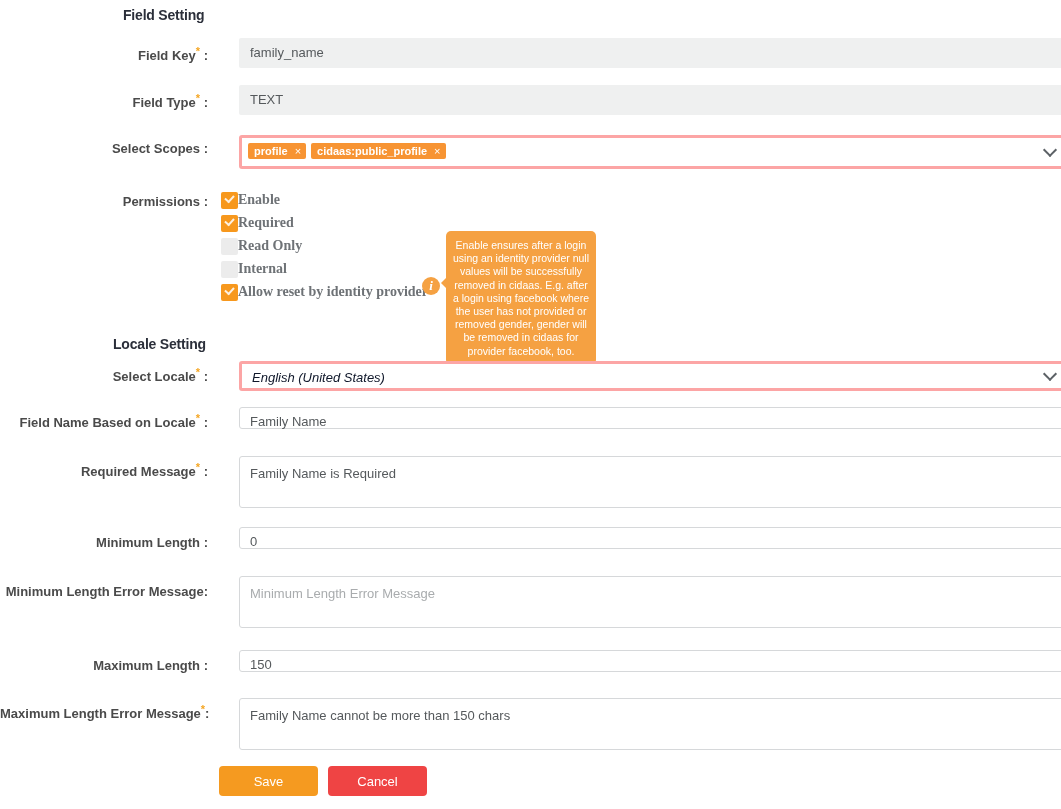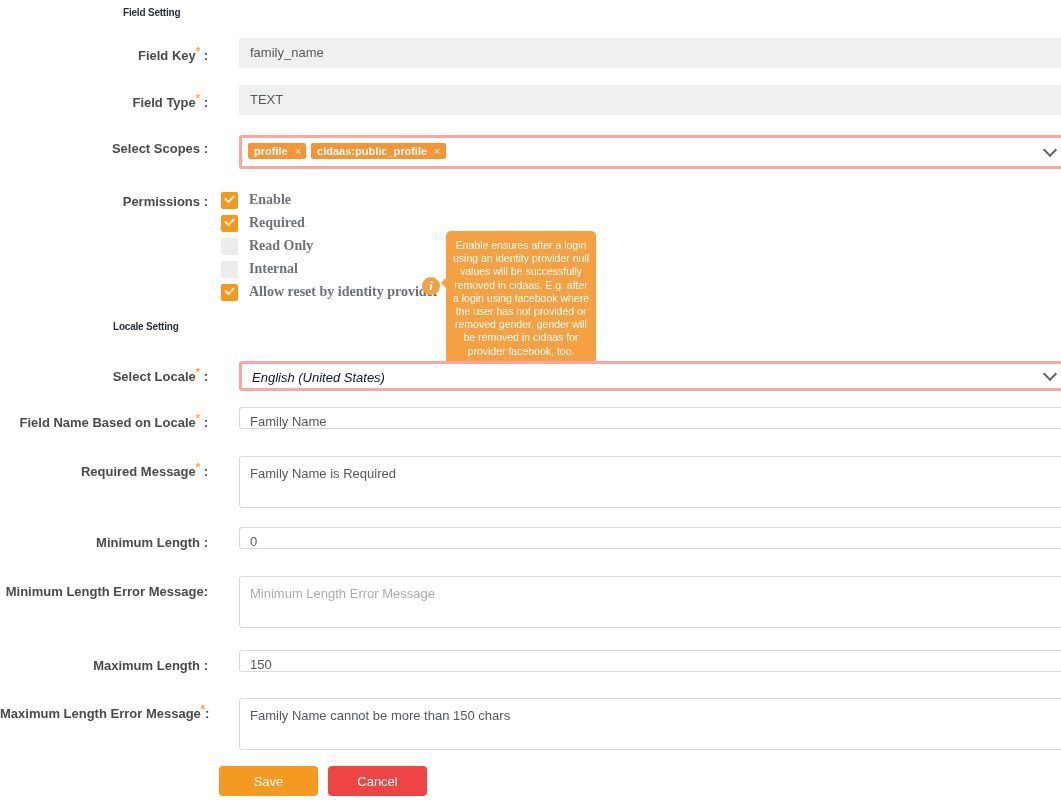"Field Setting" .section-heading { font-size: 10px -> 14px }
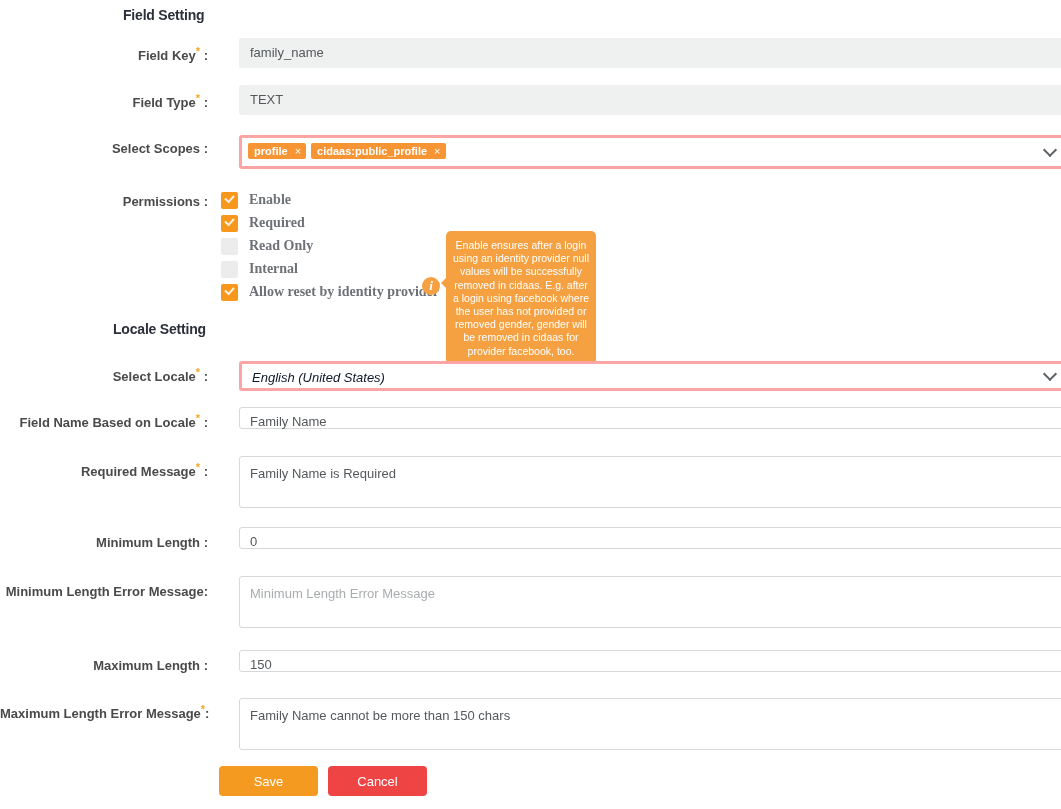"Enable" .perm-label { margin-left: 11px -> none }
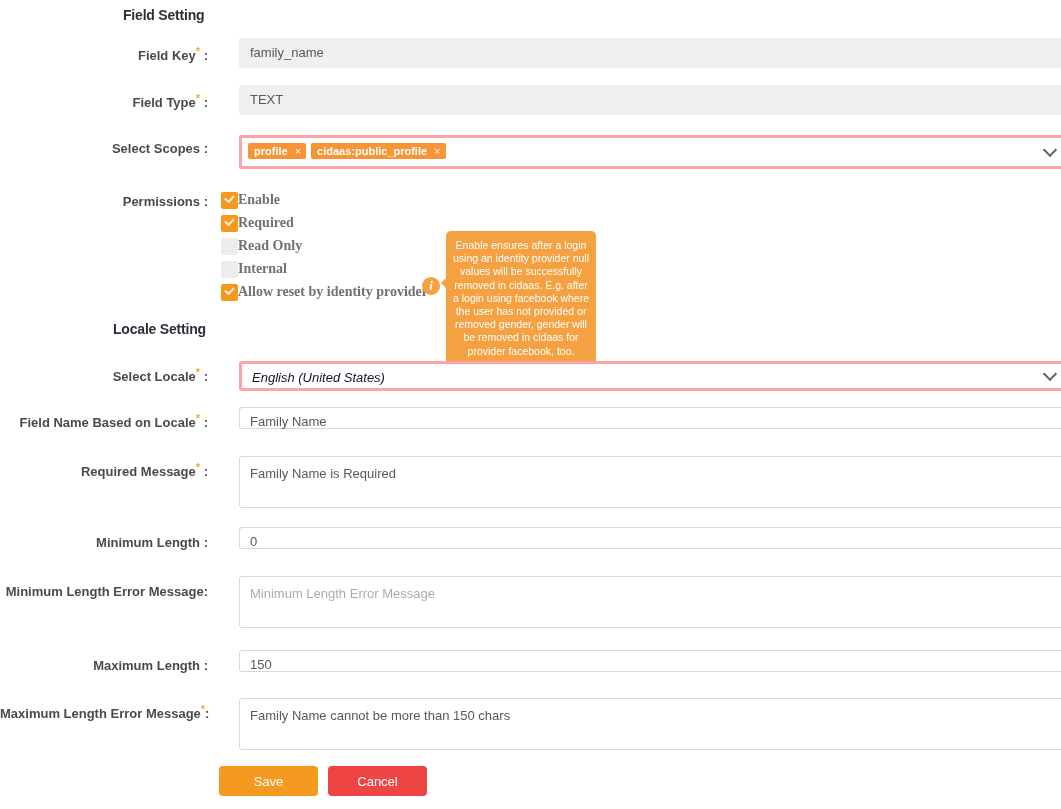"Locale Setting" #locale-setting-heading { top: 321px -> 336px }
